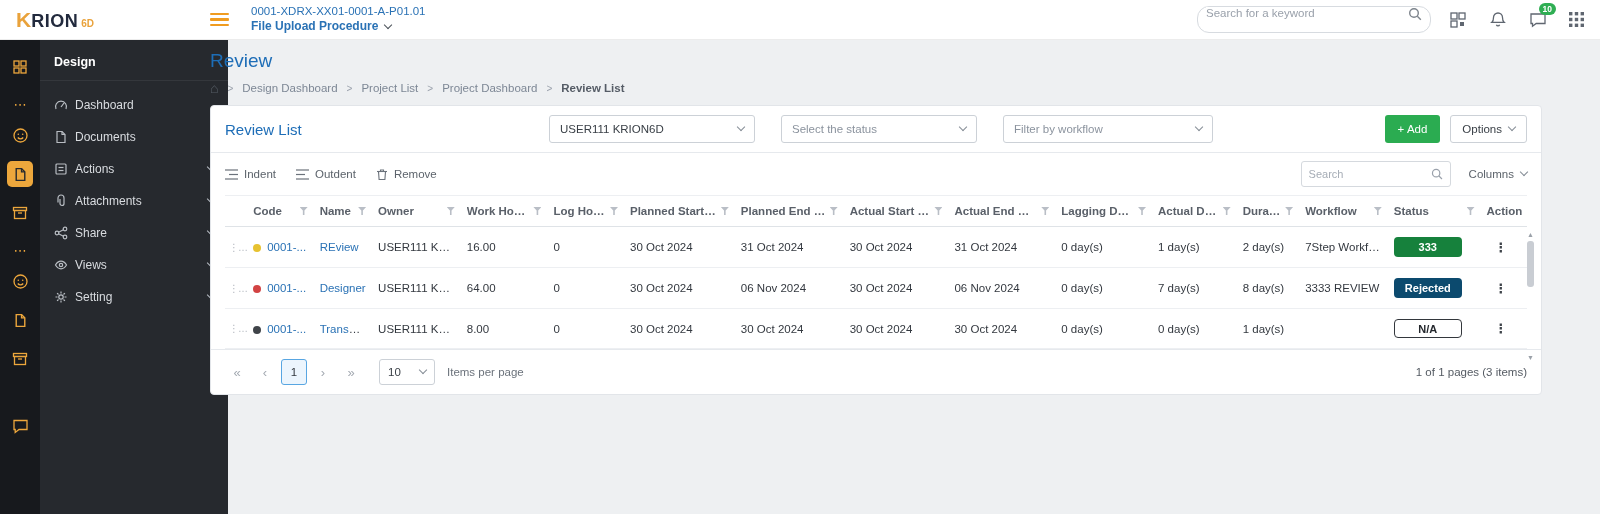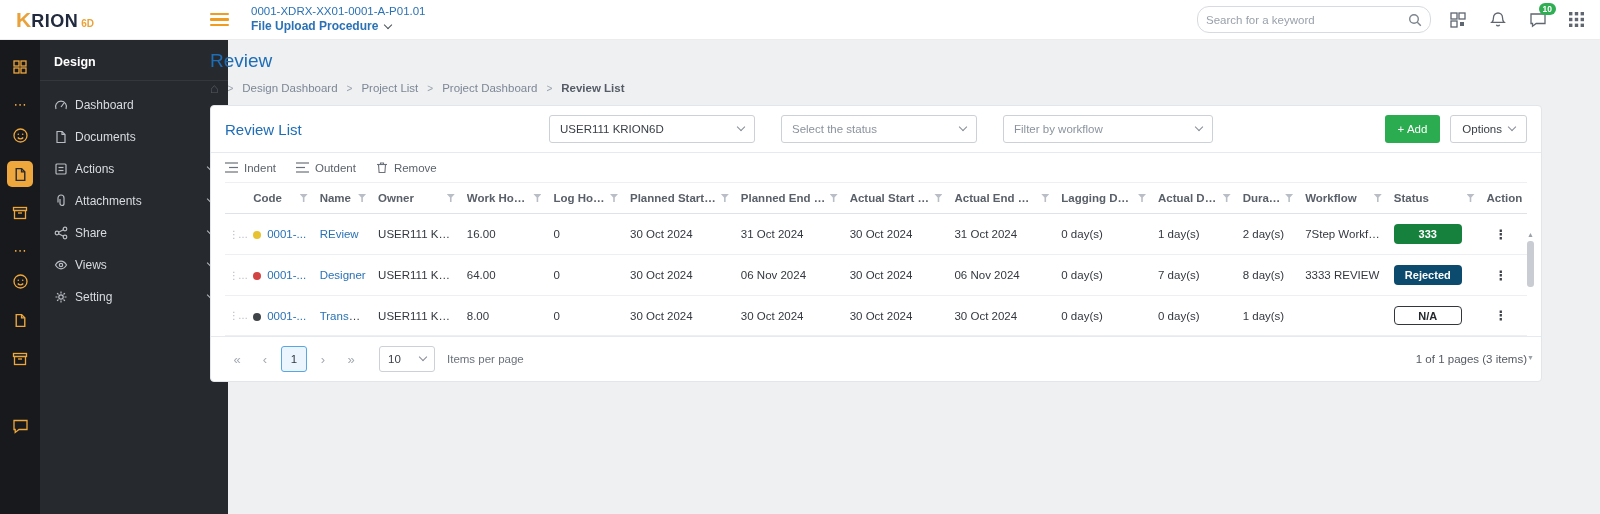"Search for a keyword" .searchbox { align-items: center -> flex-start }
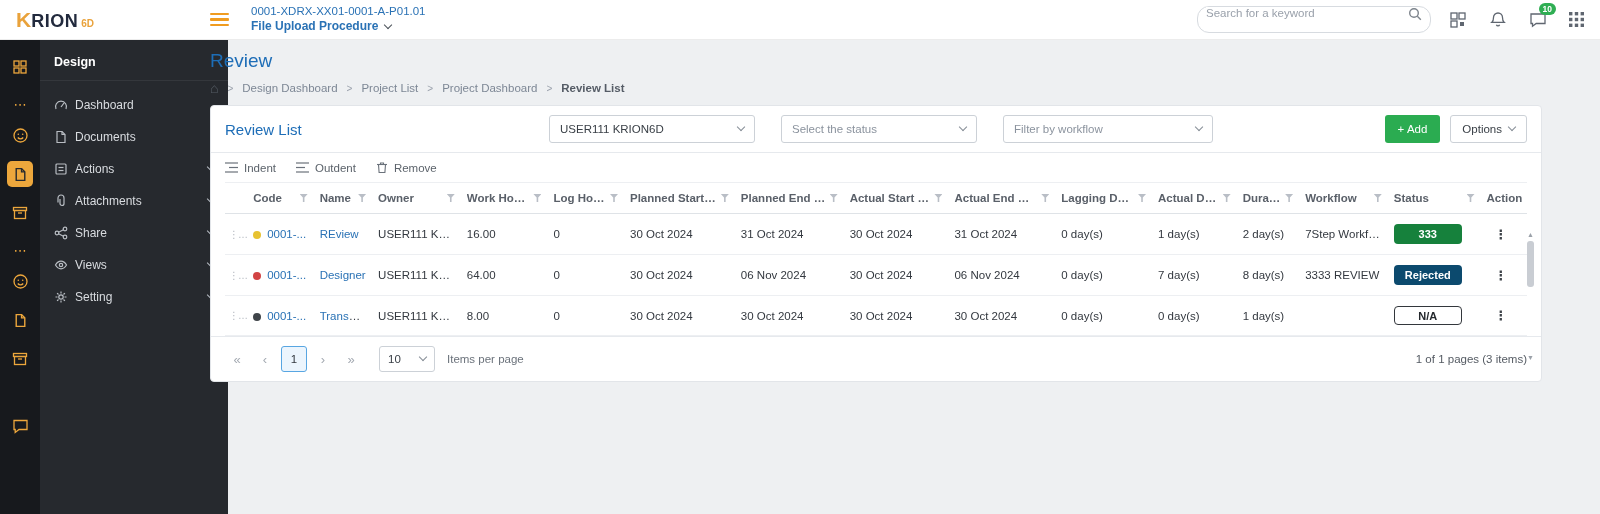"Search" div.tb-right { html: none -> <div> <div> <input> <span> <svg> <circle></circle> <line></line> </svg> </span> </div> <div> <span>Columns</span> <span></span> </div> </div> }
